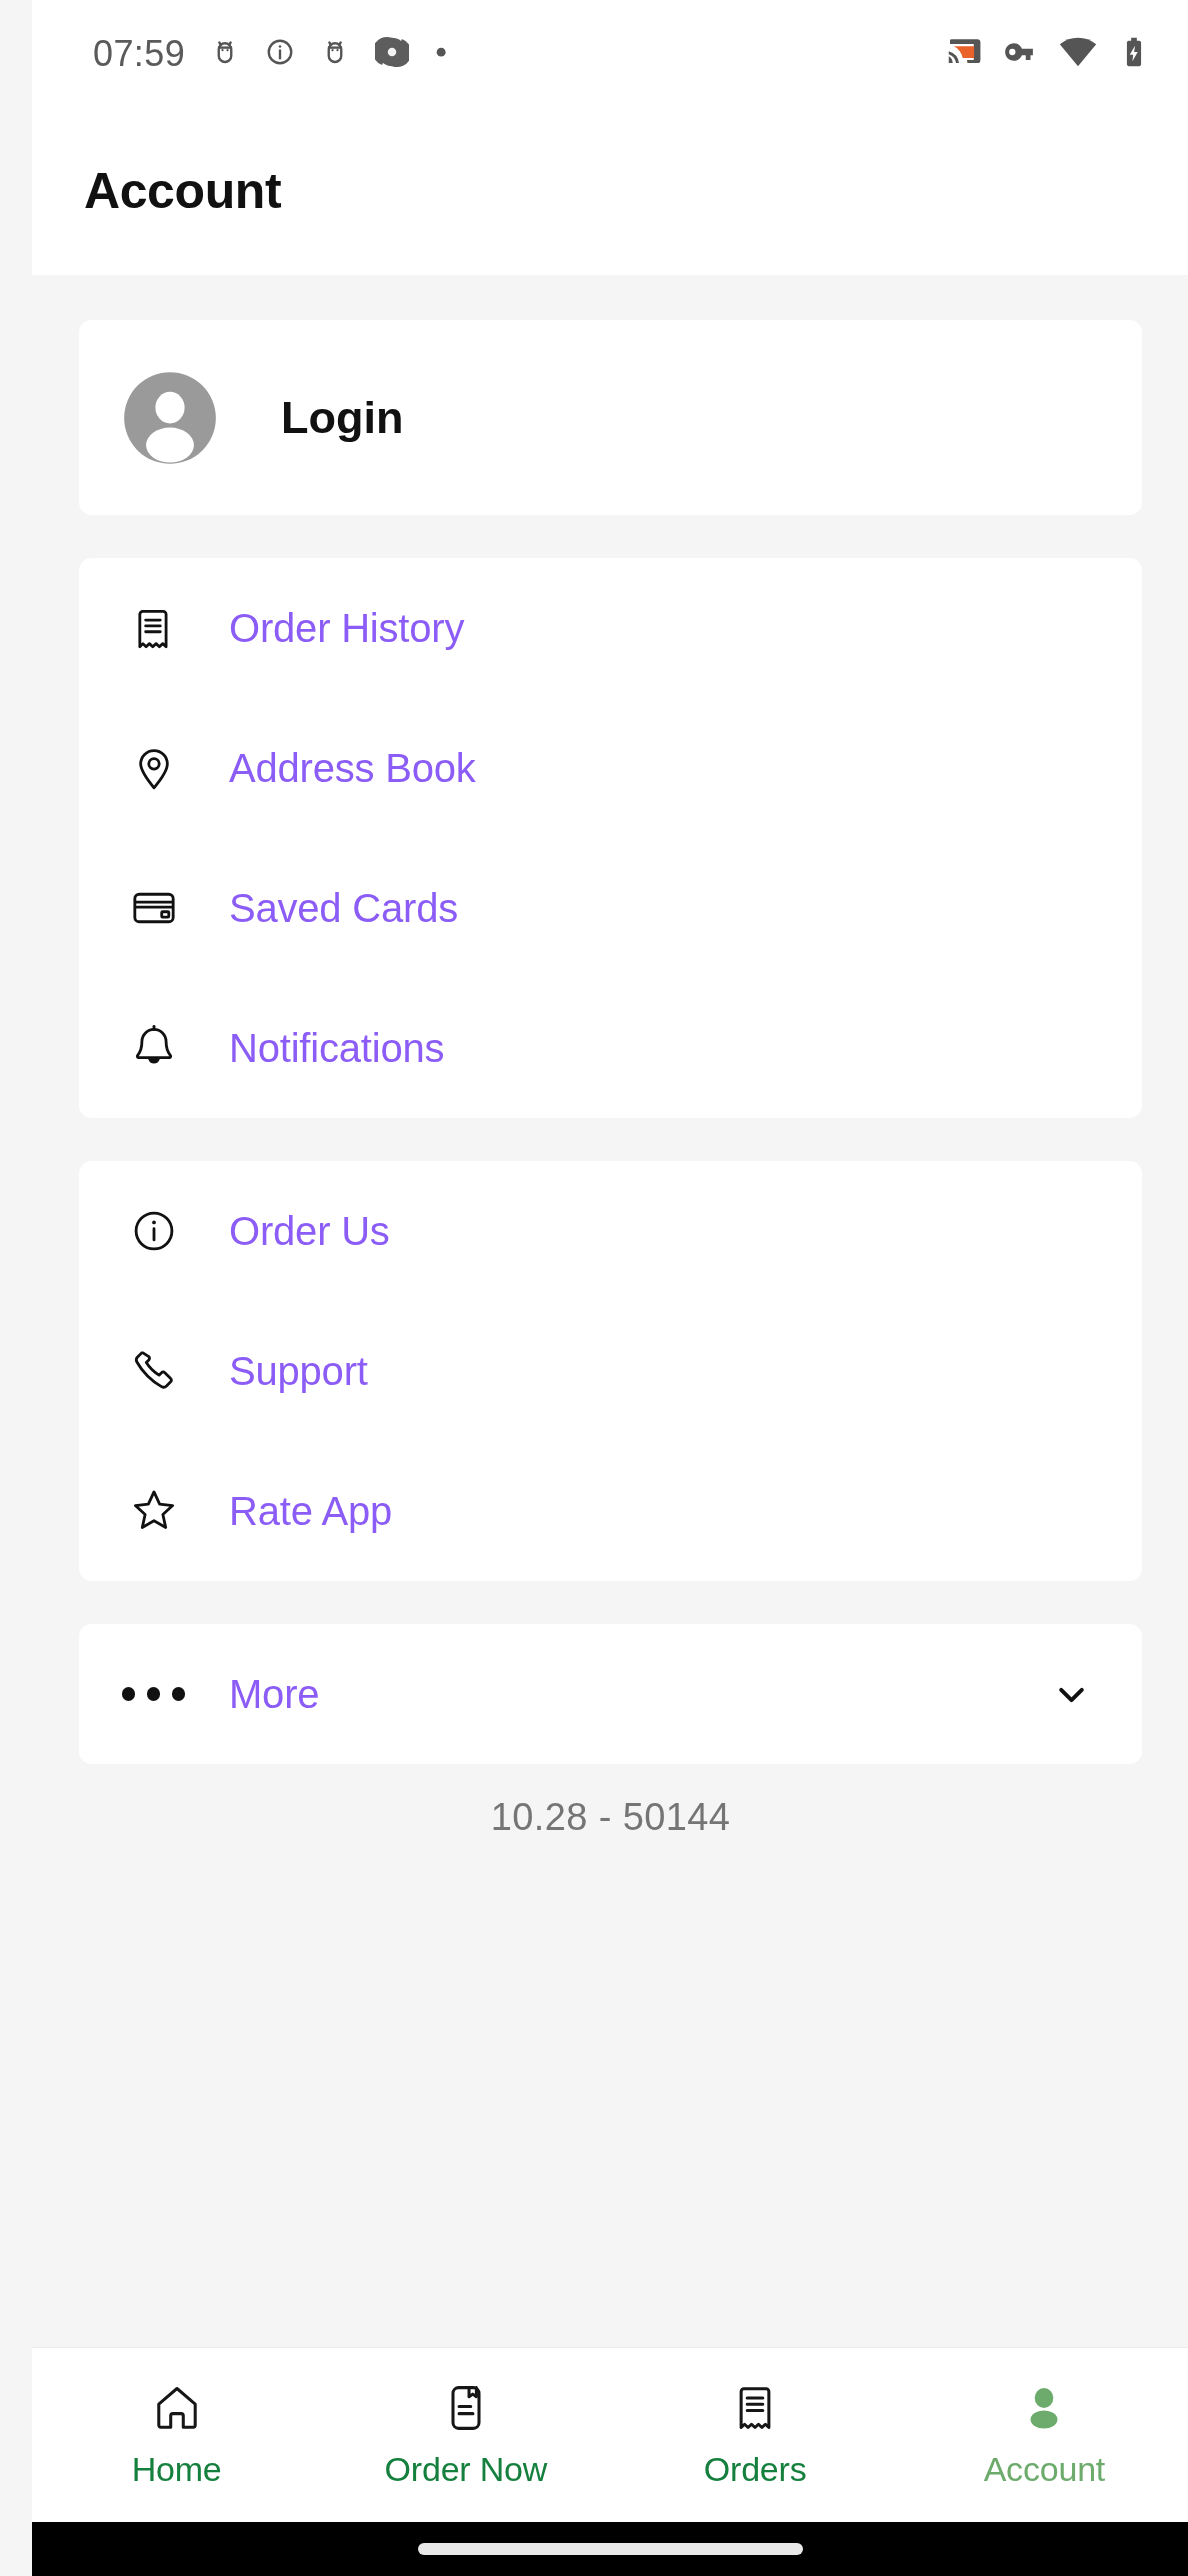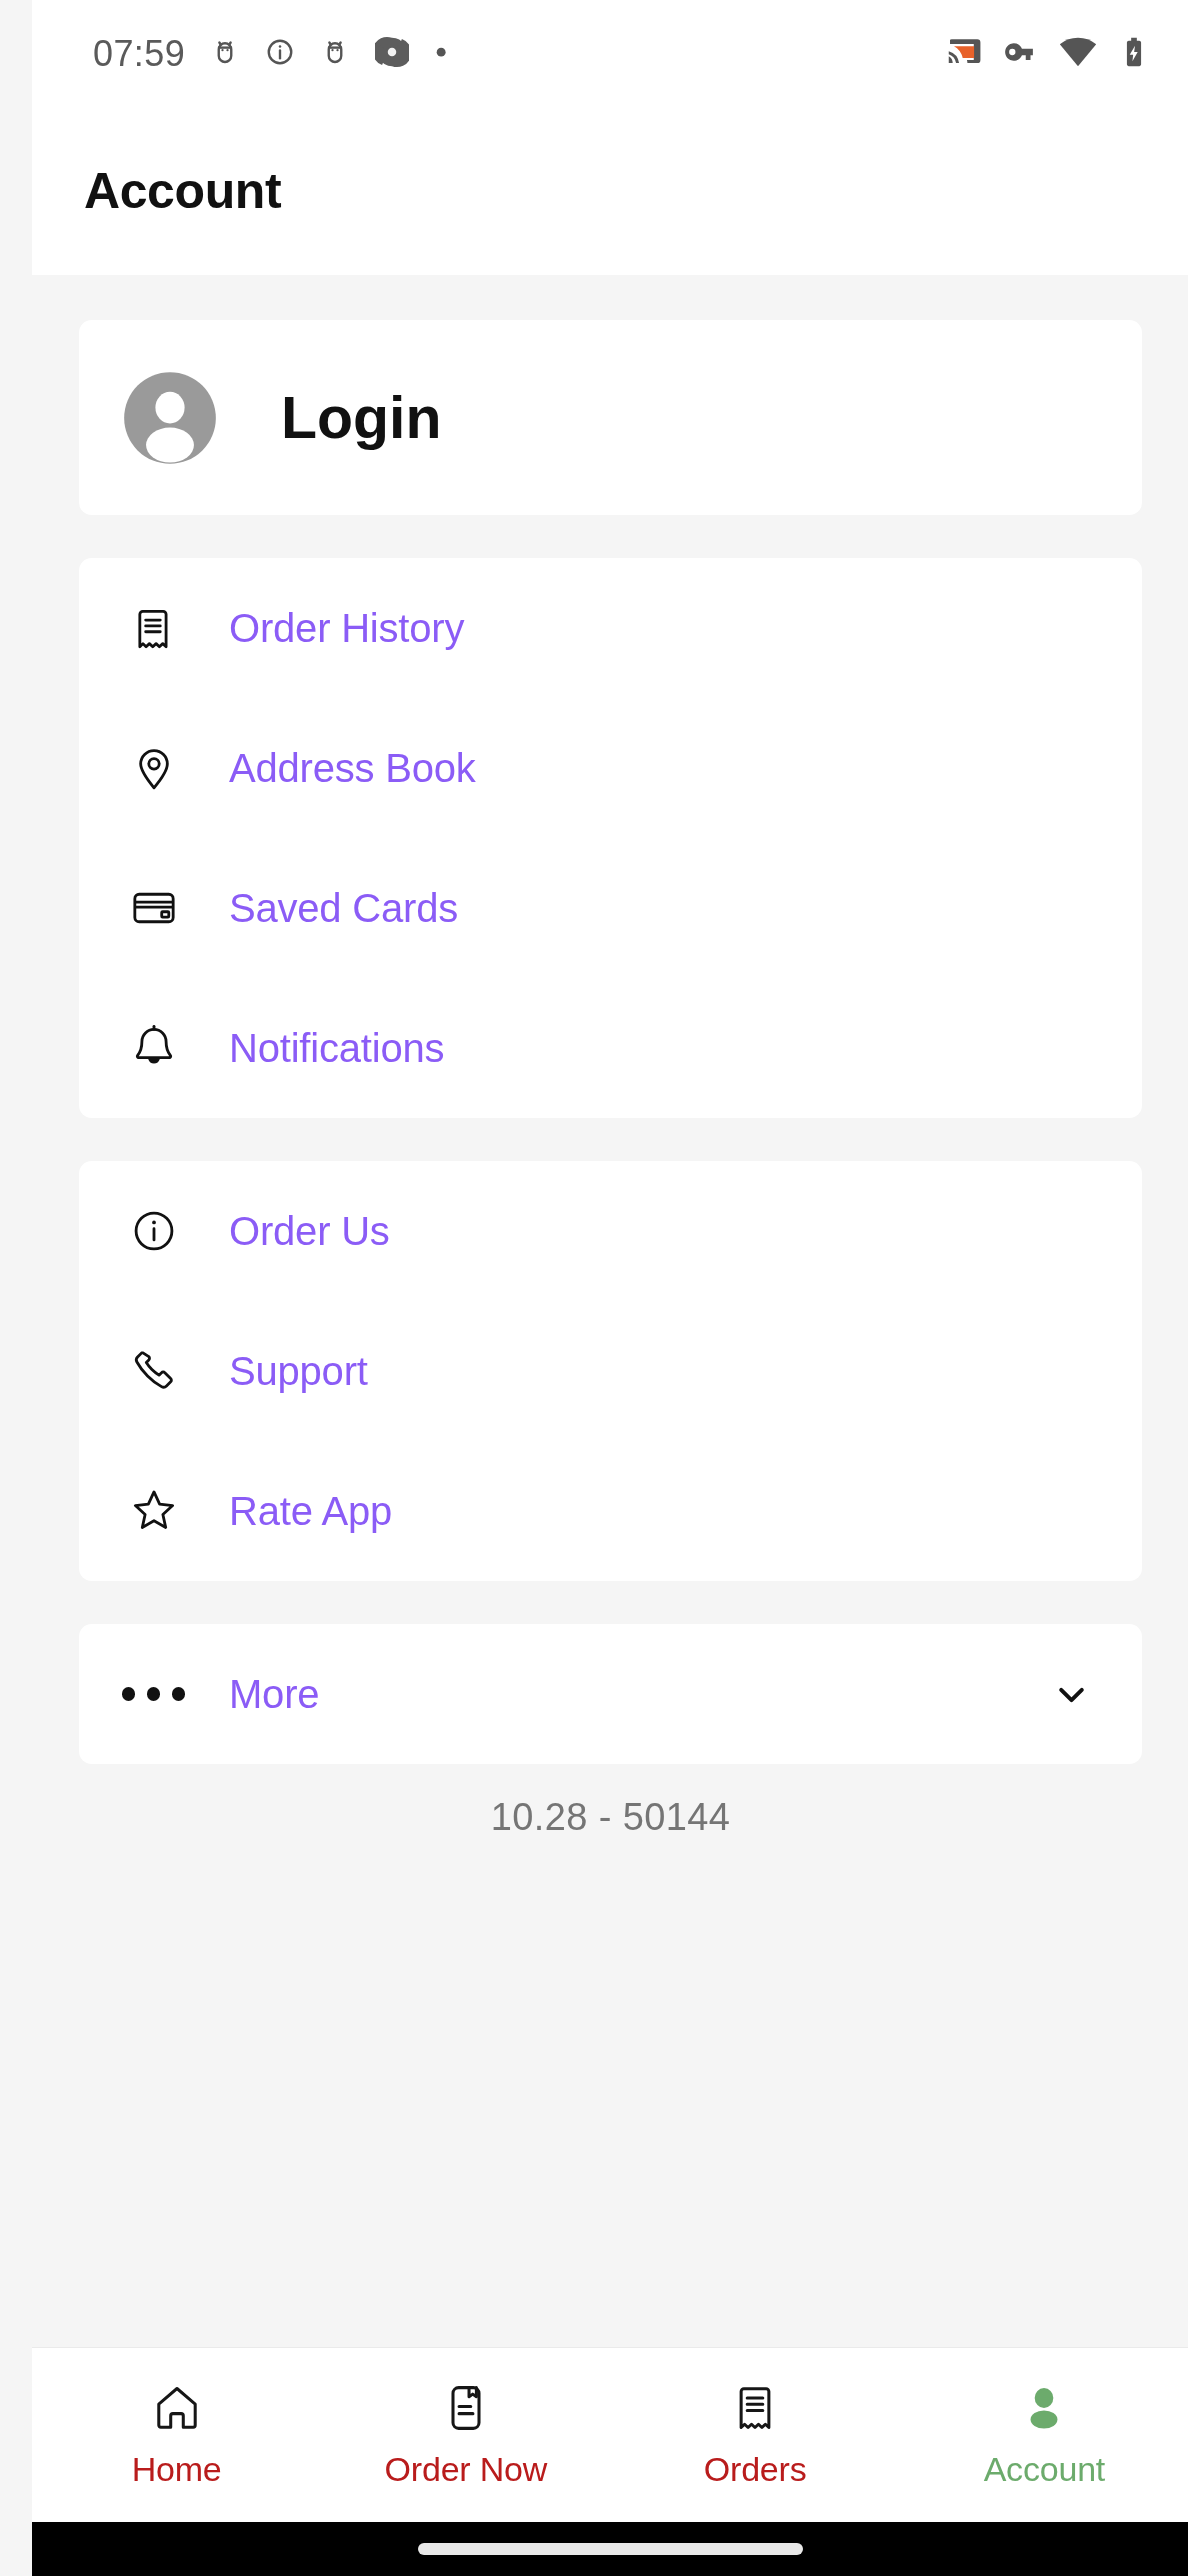"Login" .login-label { font-size: 59px -> 45px }
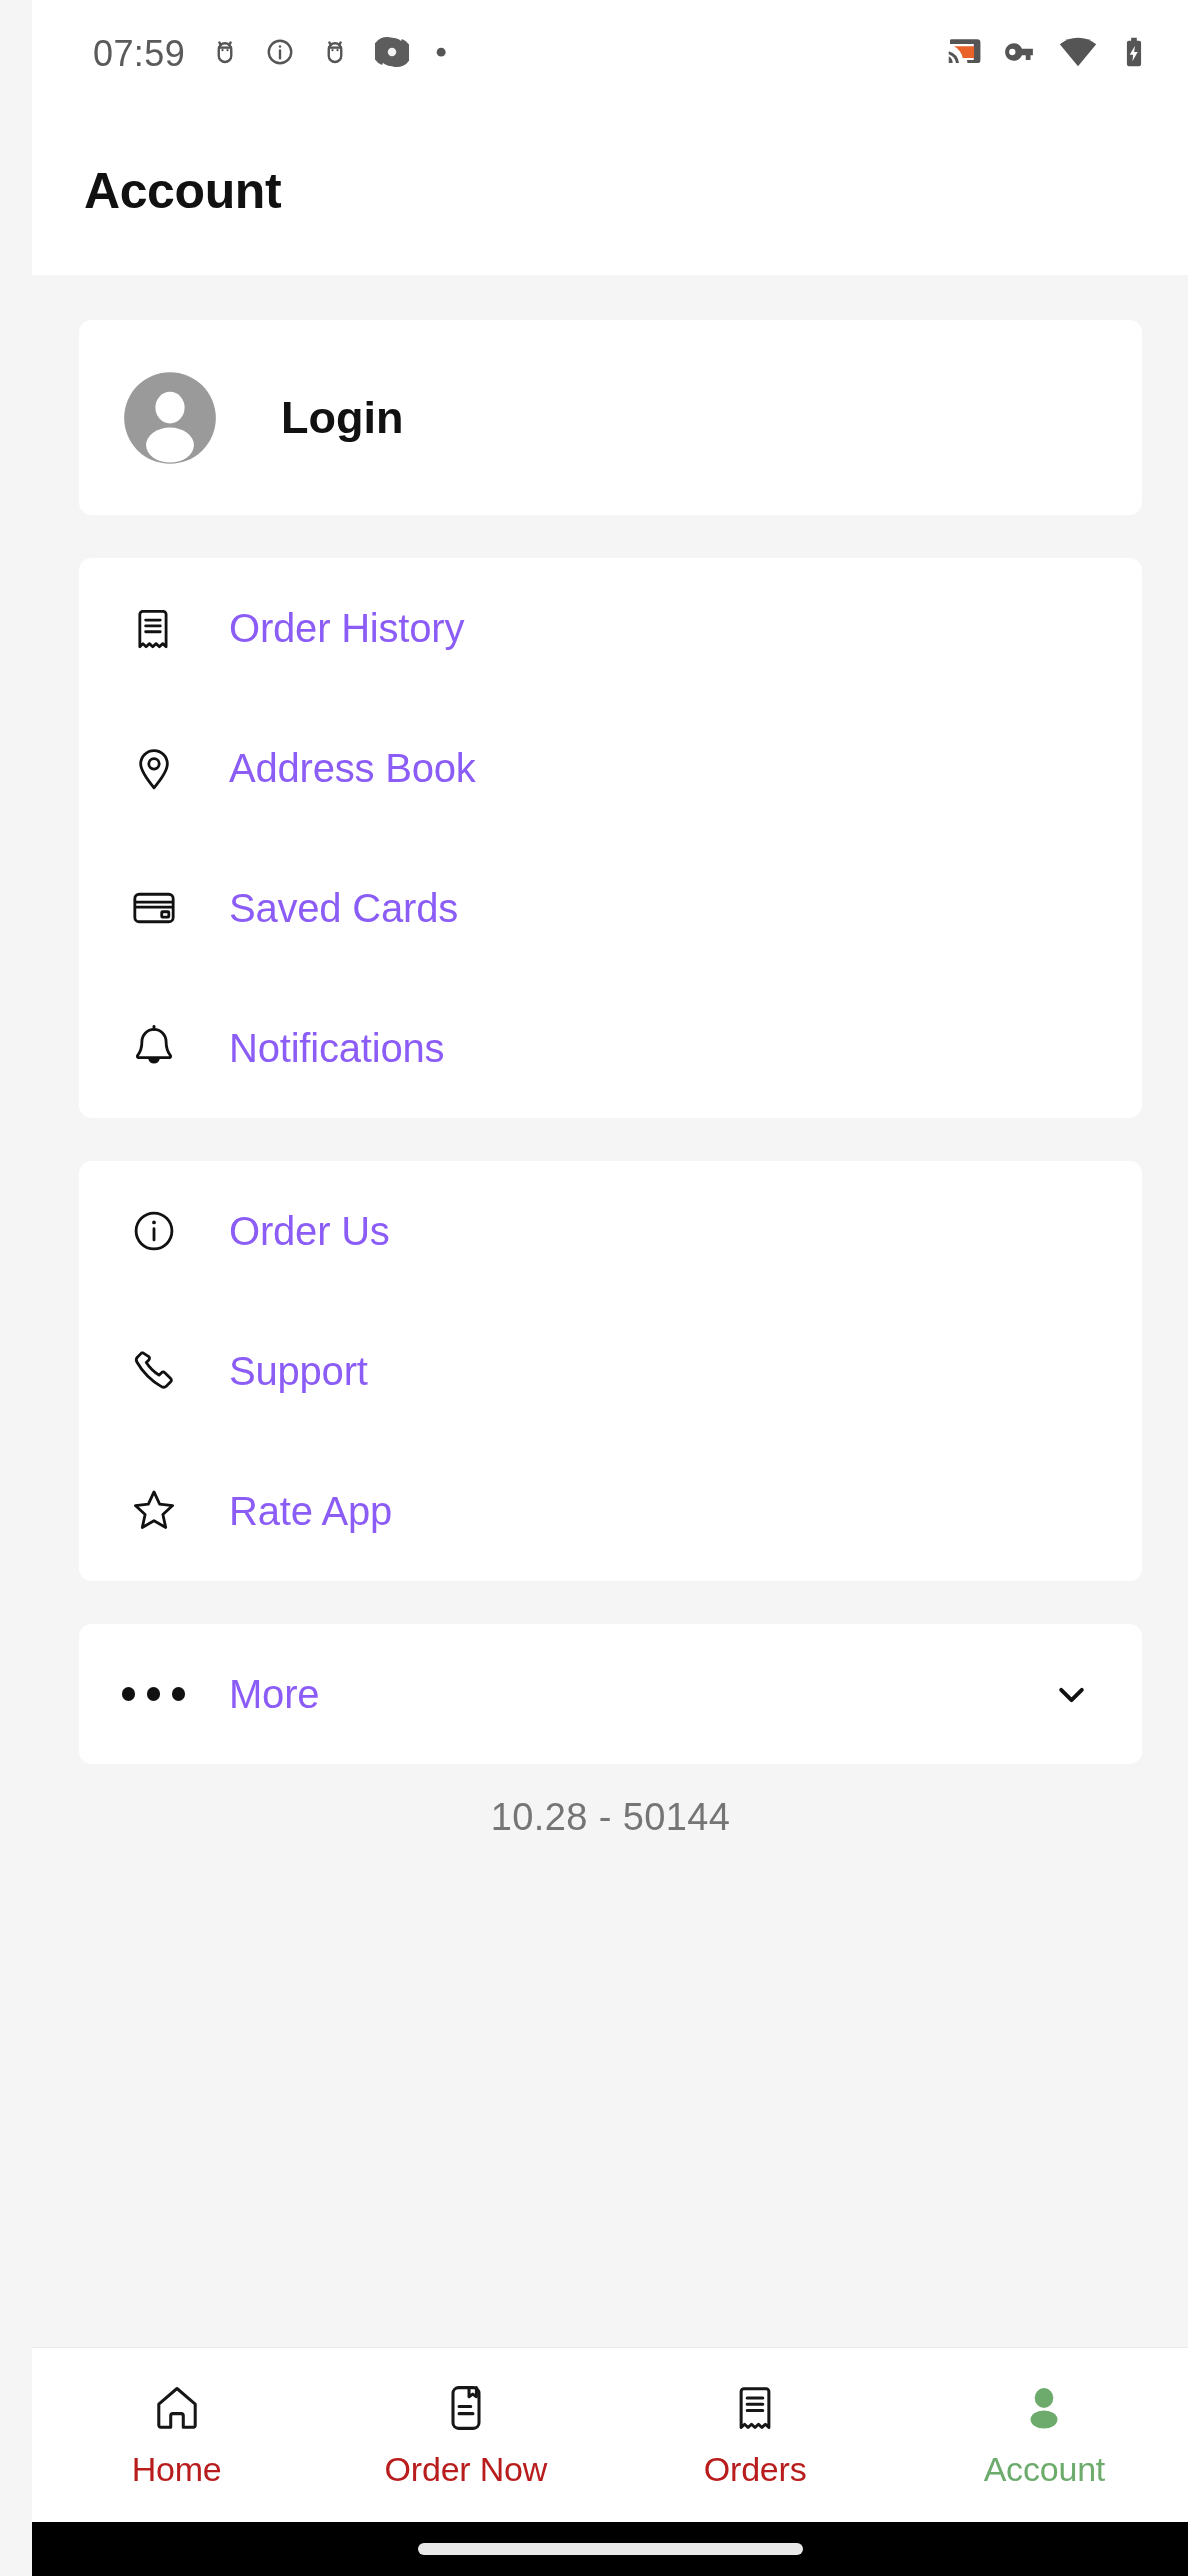"Home" .nav-label { color: #b91c1c -> #15803d }
